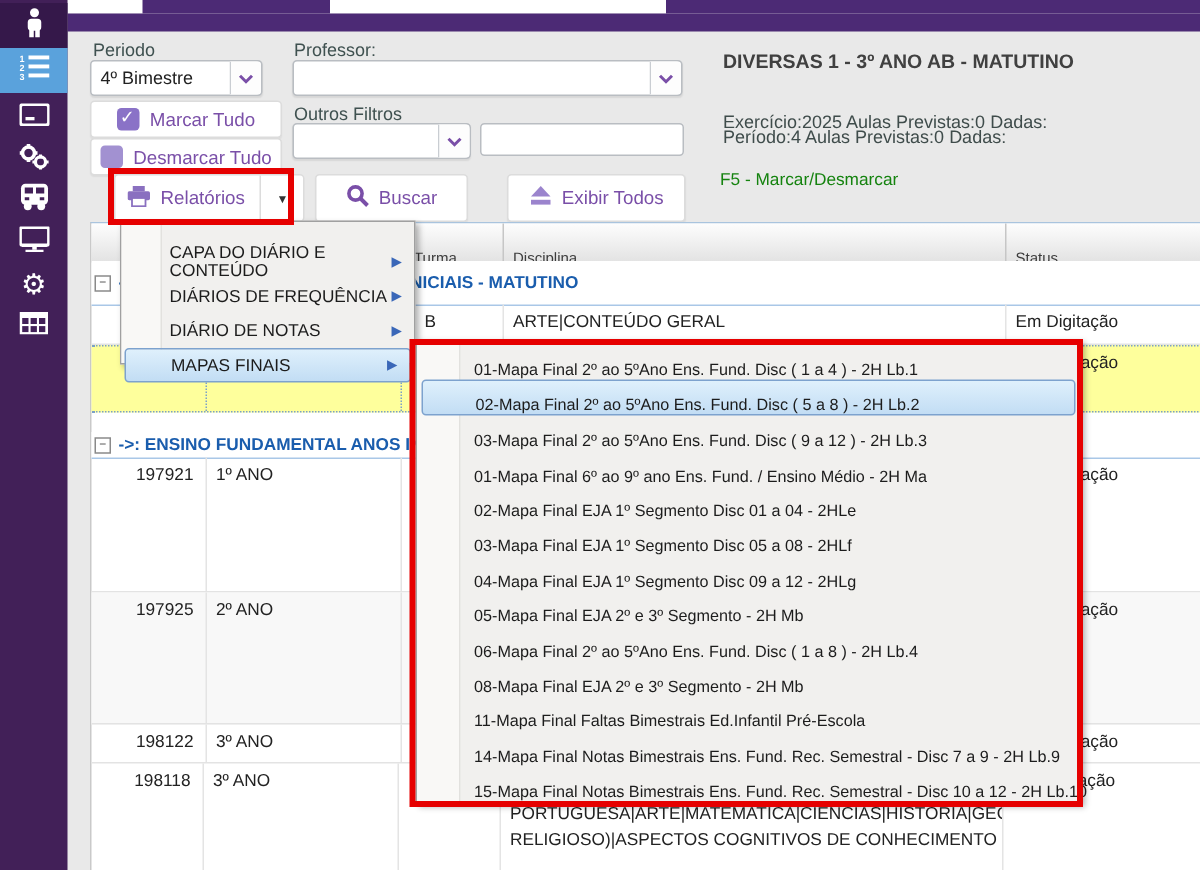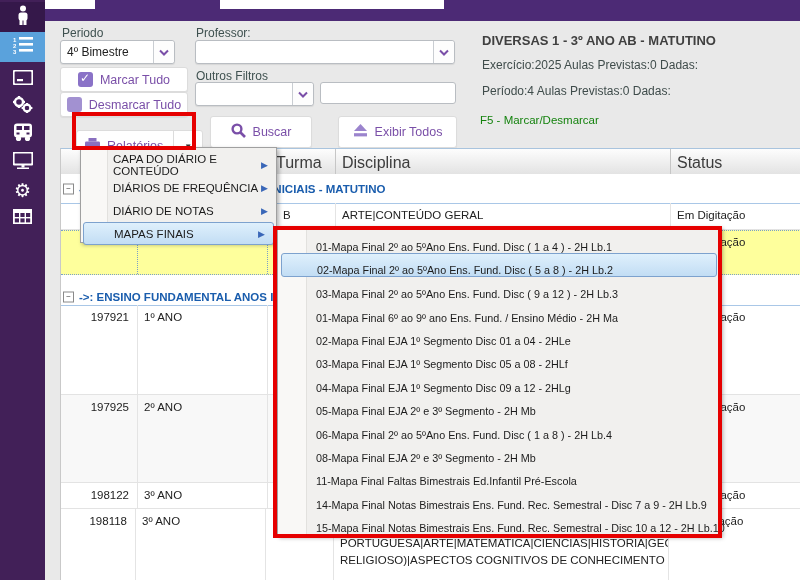"Exercício:2025 Aulas Previstas:0 Dadas:" div.info-line { top: 58px -> 74px }
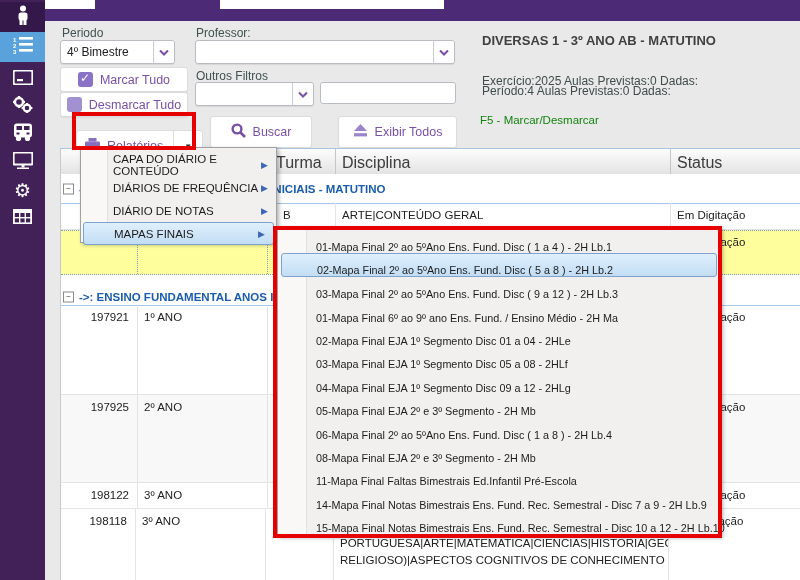"Relatórios" div.splitbtn { margin-top: 14px -> none }
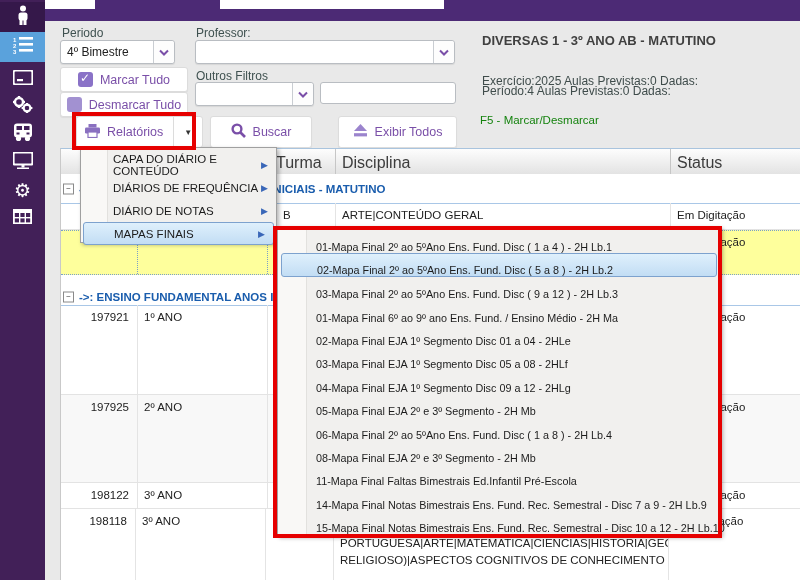"CAPA DO DIÁRIO E CONTEÚDO" .menu { padding-top: 5px -> 15px }
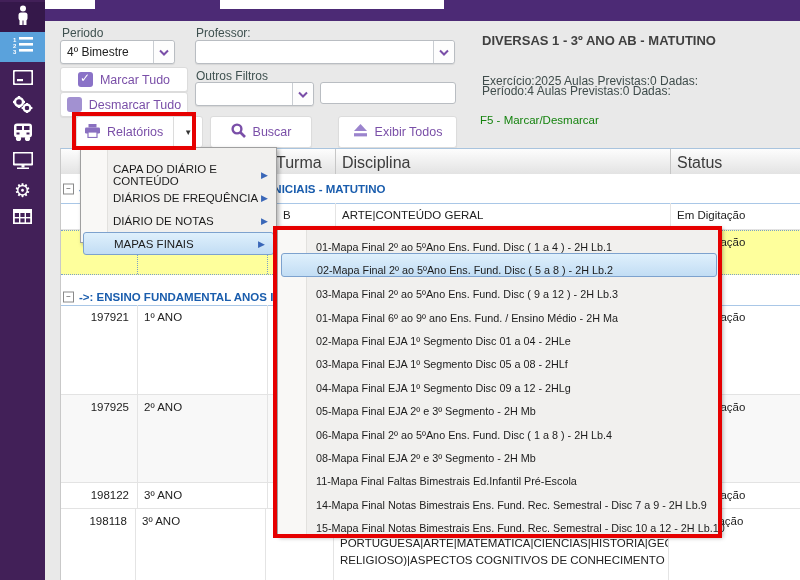"Turma" .th { font-size: 16px -> 10px; padding: 5px 0 0 6px -> 18px 0 0 6px }
